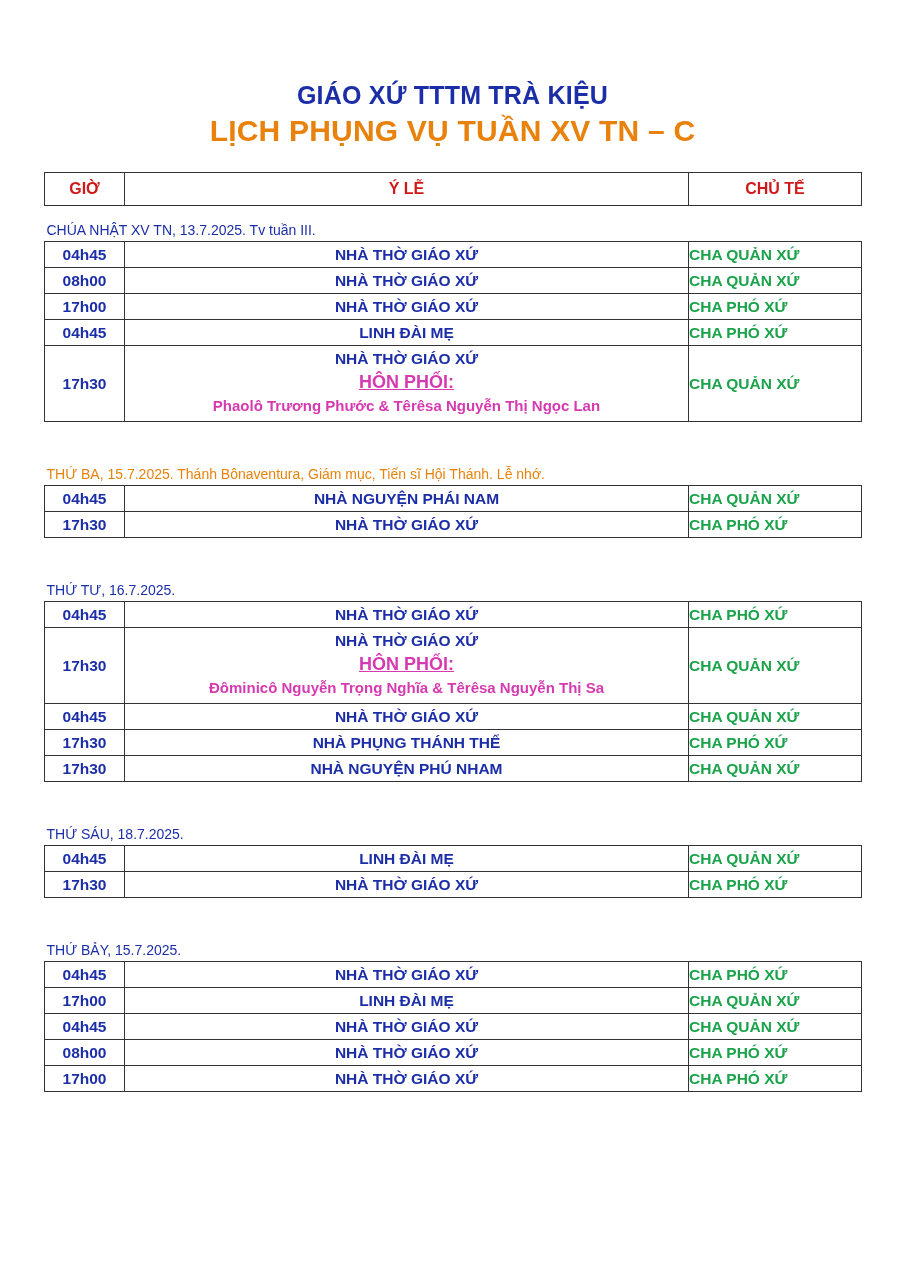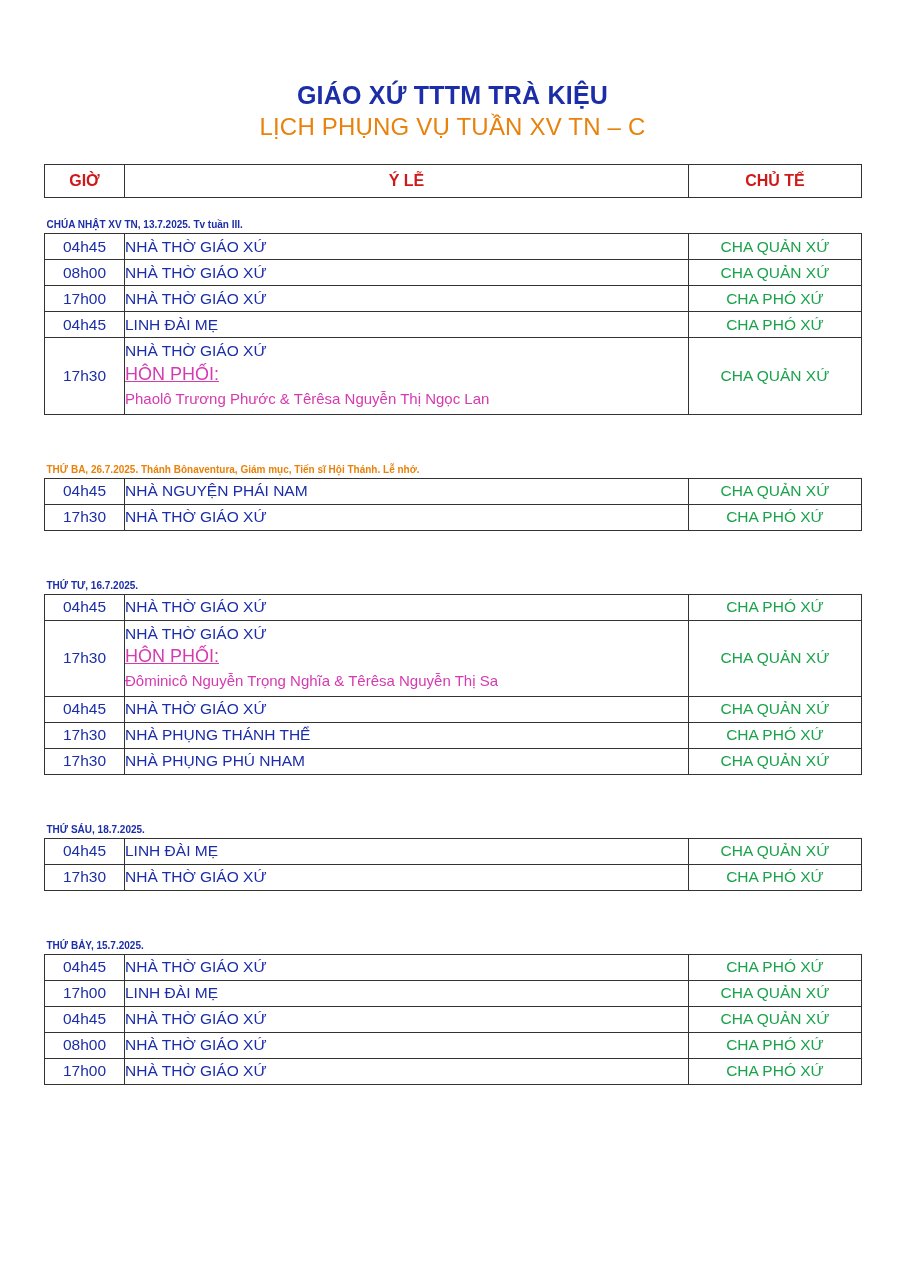"LỊCH PHỤNG VỤ TUẦN XV" .title-line2 { font-size: 24px -> 30px; font-weight: normal -> bold }
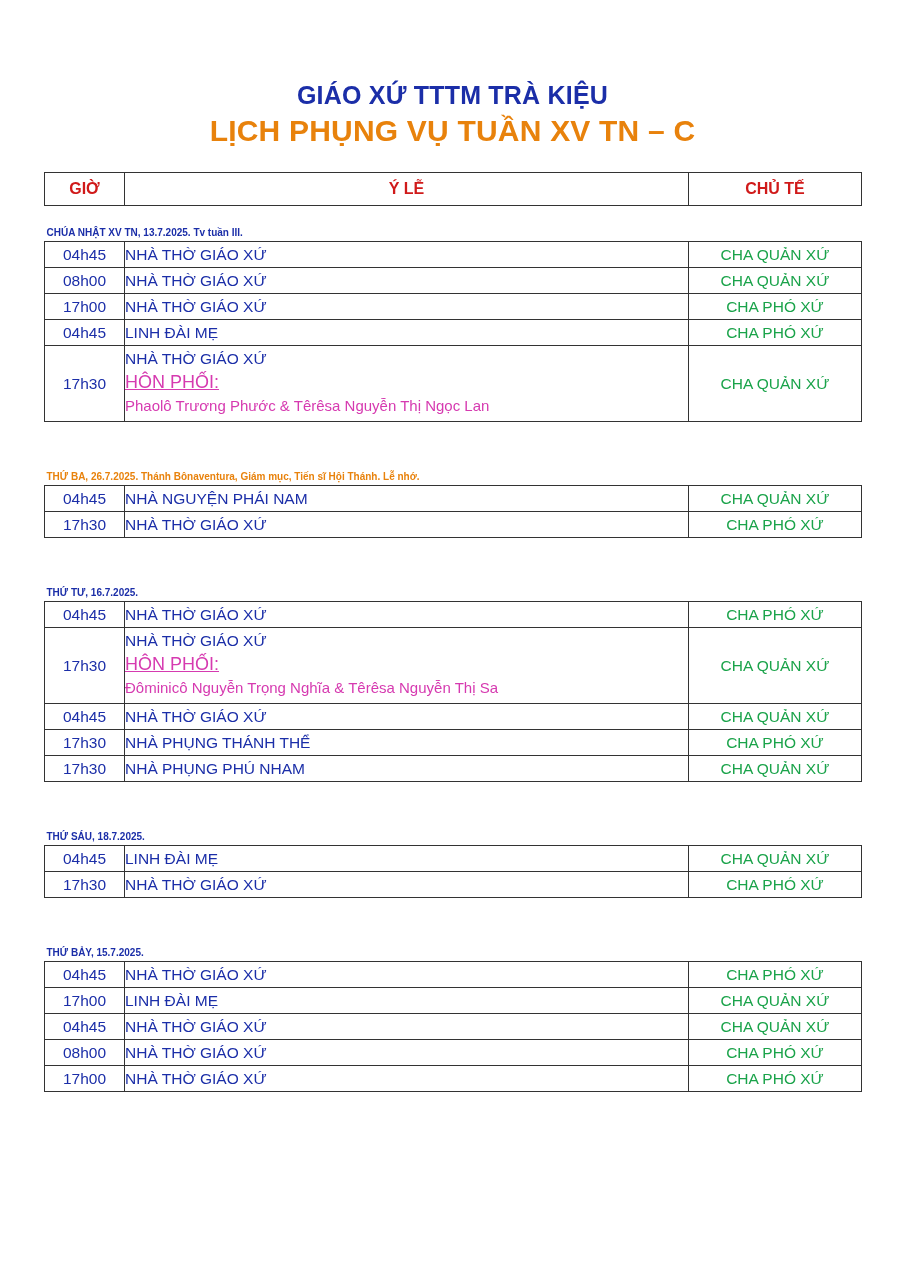"CHÚA NHẬT XV TN, 13.7.2025." tr.daybar td { font-size: 10px -> 14px; font-weight: bold -> normal }
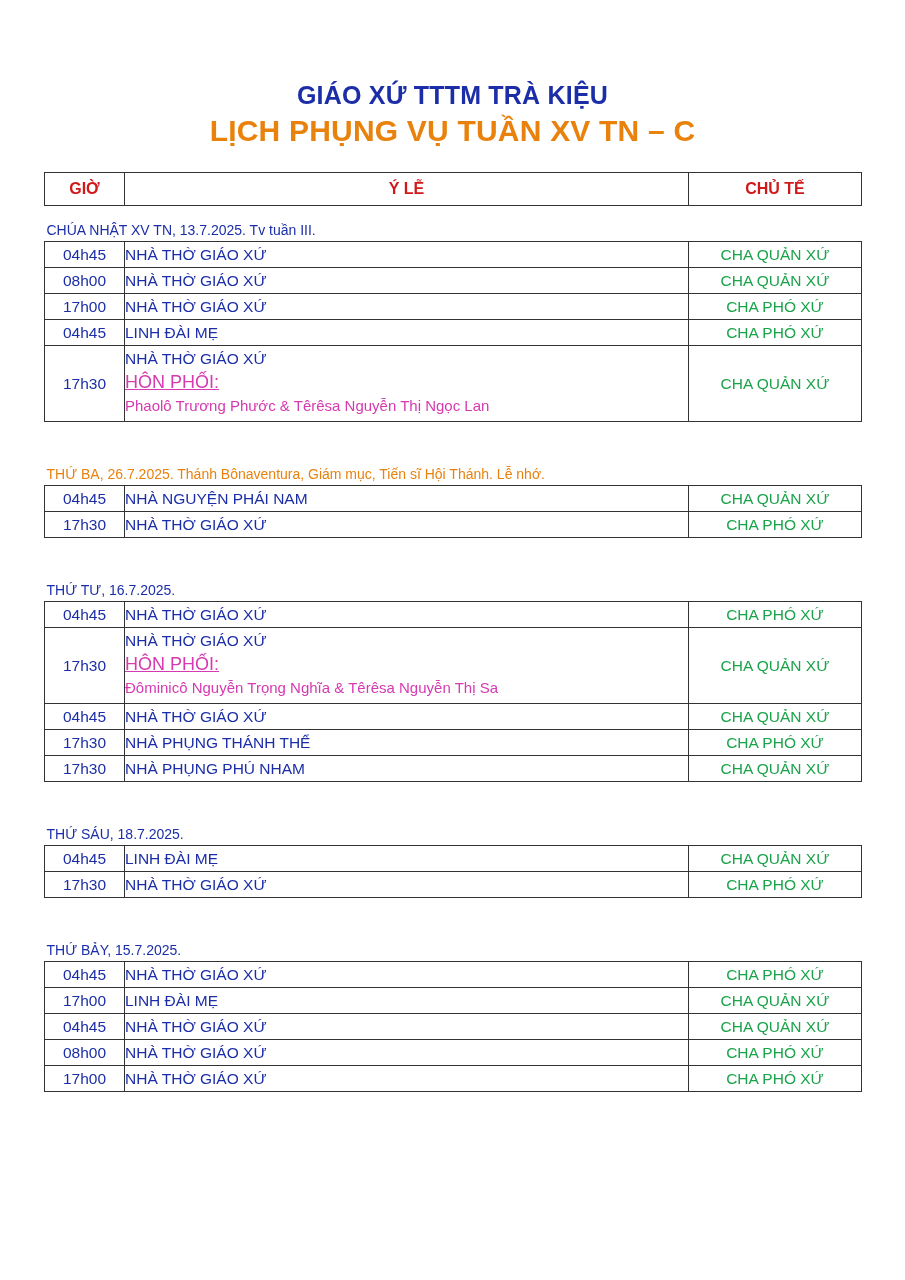"04h45" tr.ev td { font-weight: normal -> bold }
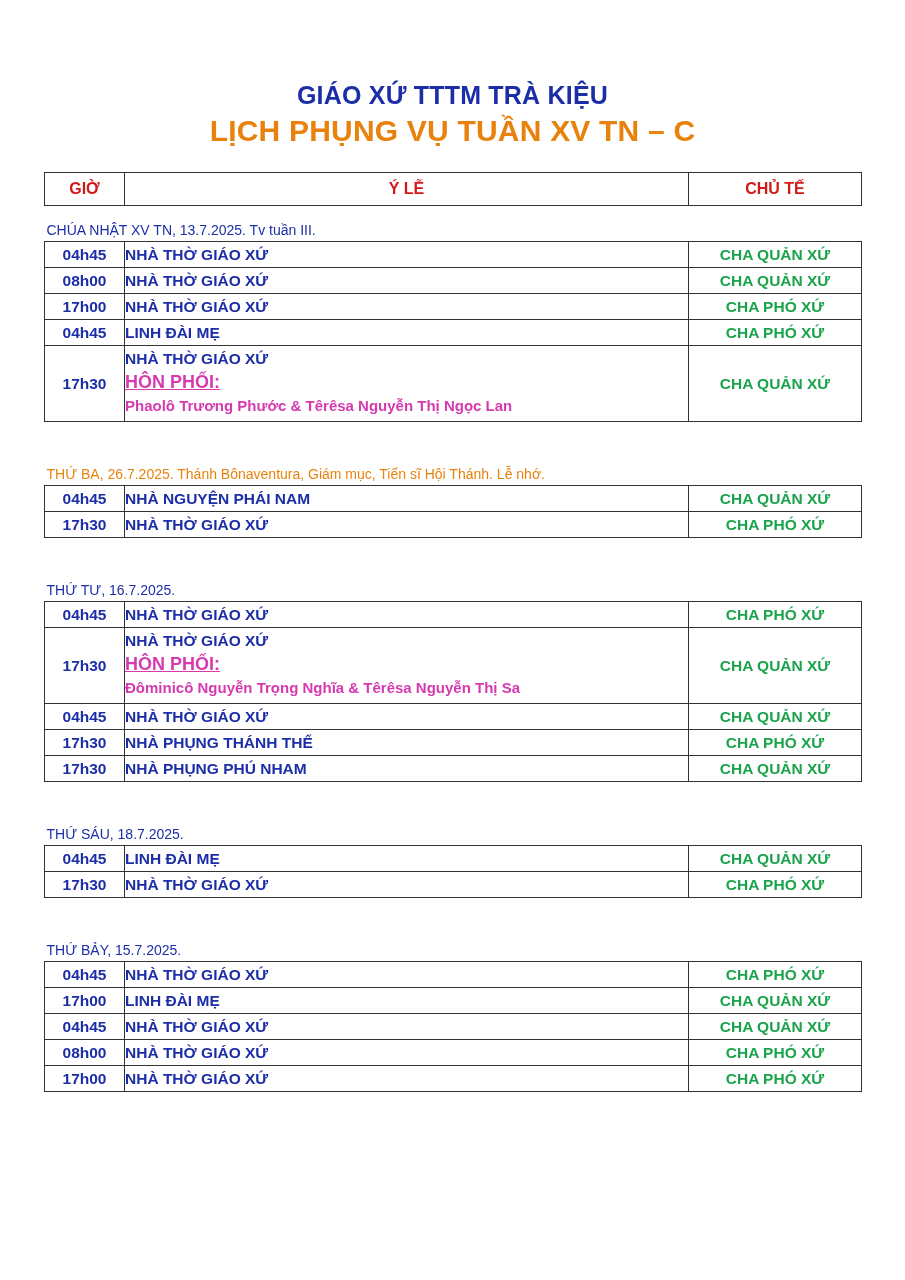"NHÀ THỜ GIÁO XỨ" td.place { text-align: none -> center }
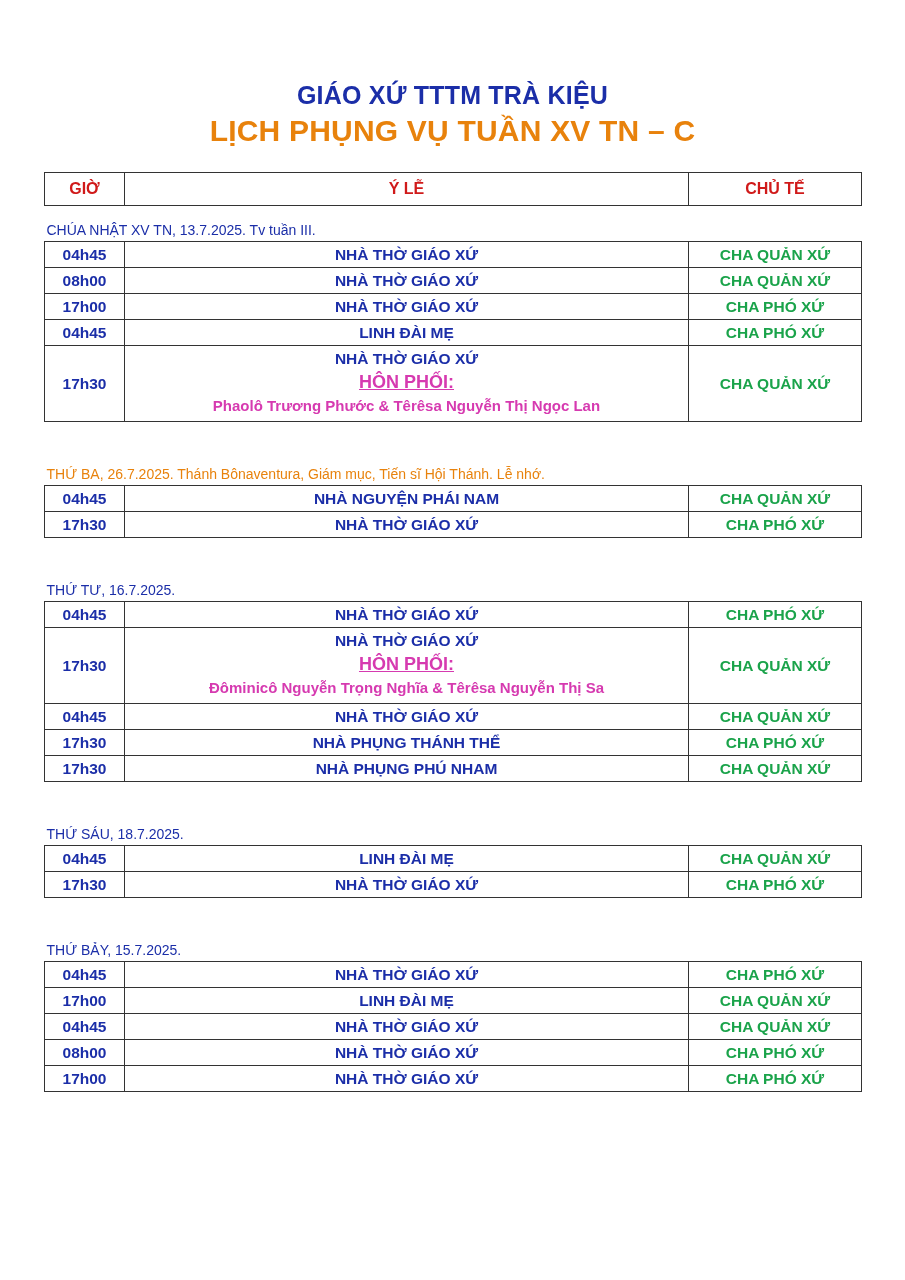"CHA QUẢN XỨ" td.pres { text-align: center -> none }
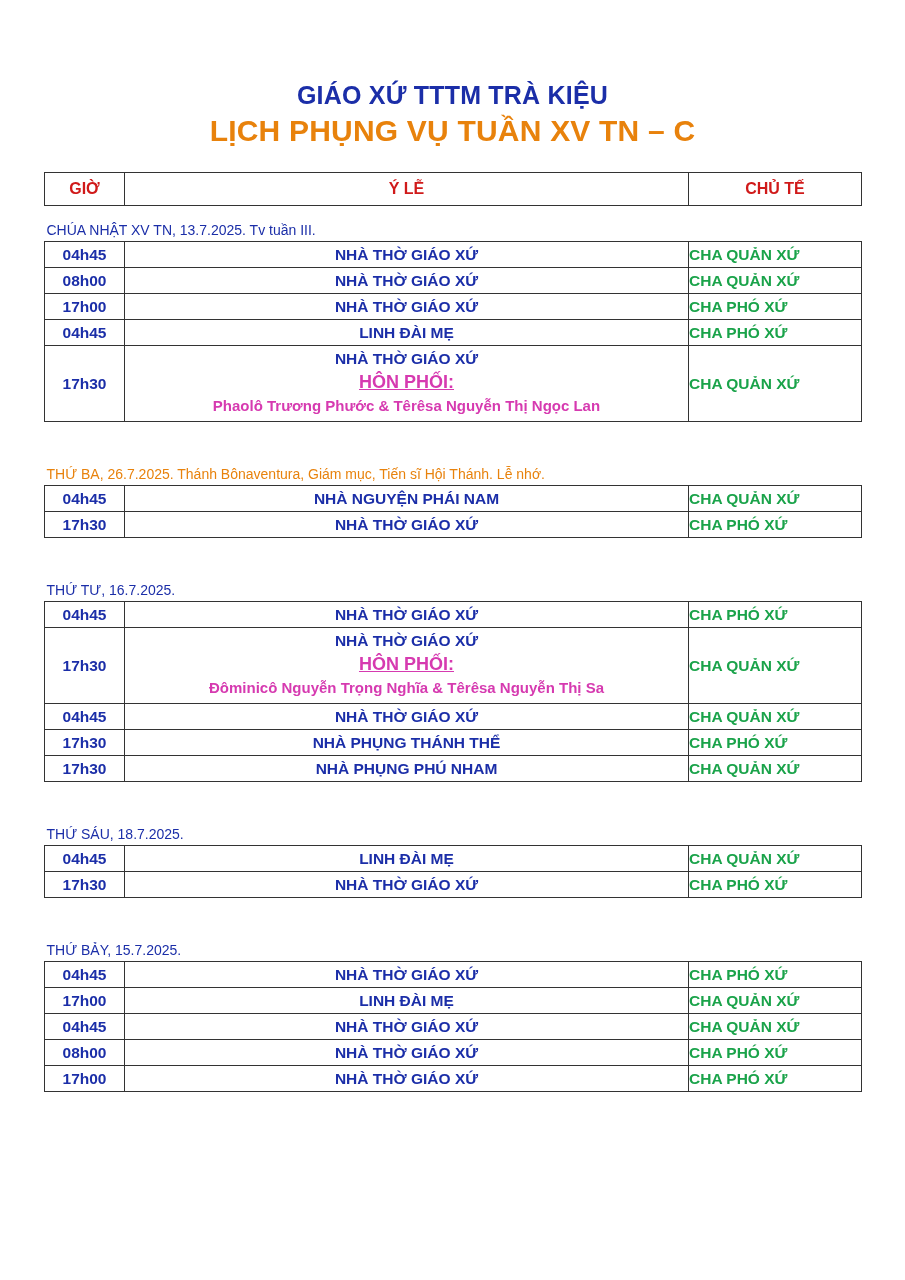"THỨ BA, 26.7.2025. Thánh Bônaventura," td.orange { text: 26.7.2025 -> 15.7.2025 }
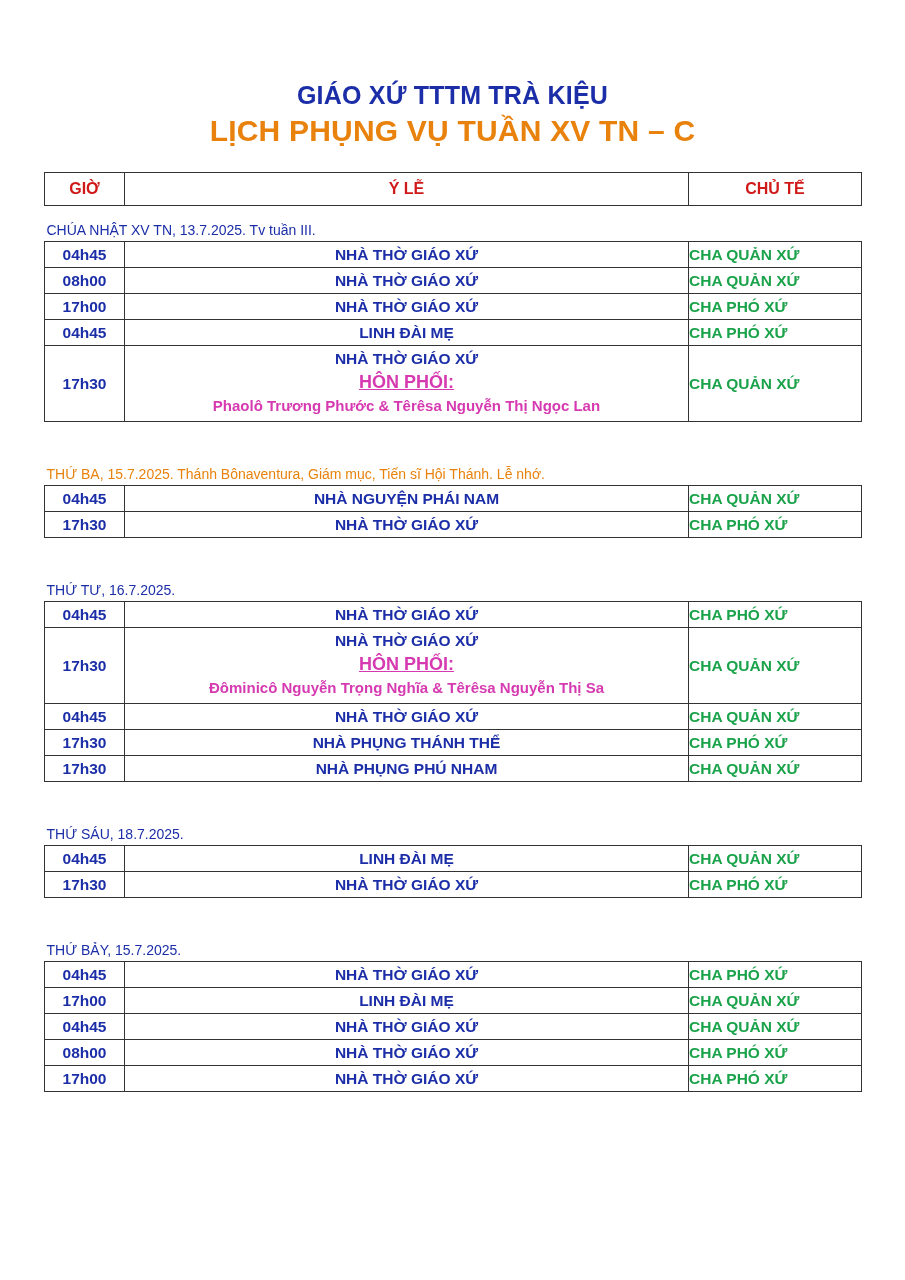"NHÀ PHỤNG PHÚ NHAM" td.place { text: PHỤNG -> NGUYỆN }
